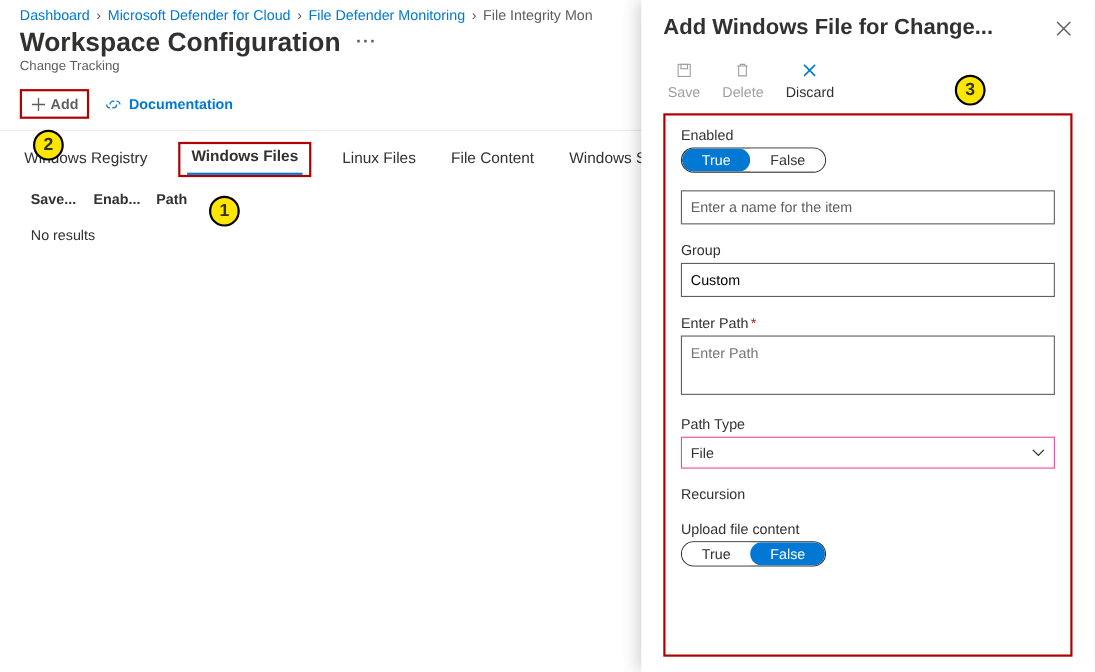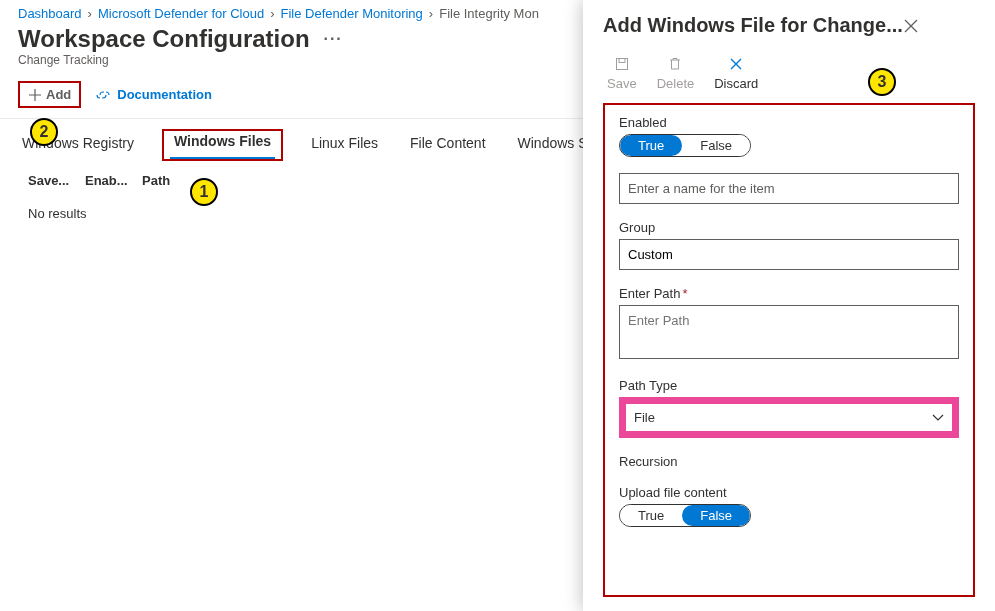"Add Windows File for Change..." .panel-head { justify-content: none -> space-between }
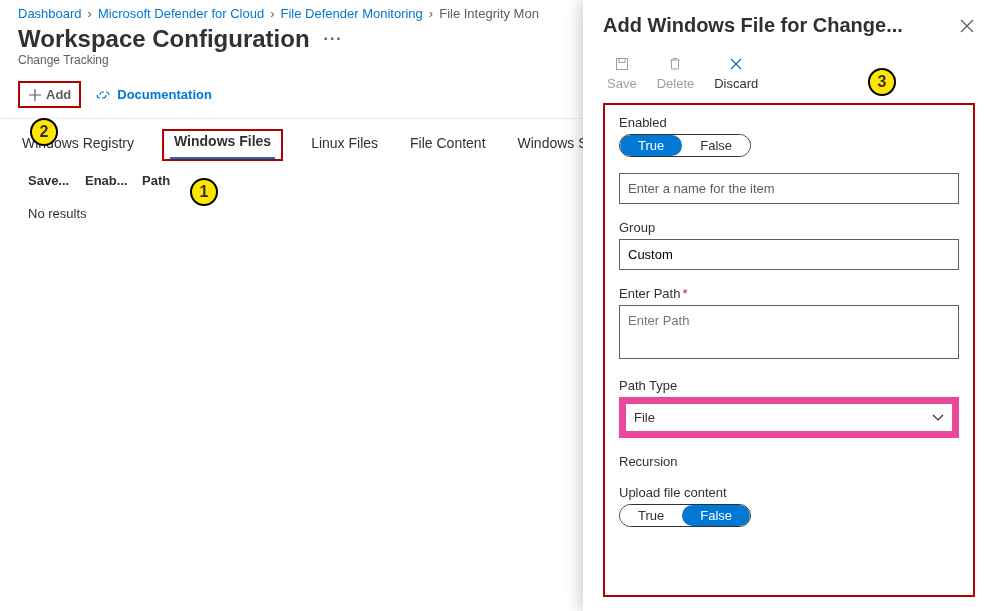"File" .select { border: 7px solid #ec4899 -> 1px solid #ec4899 }
